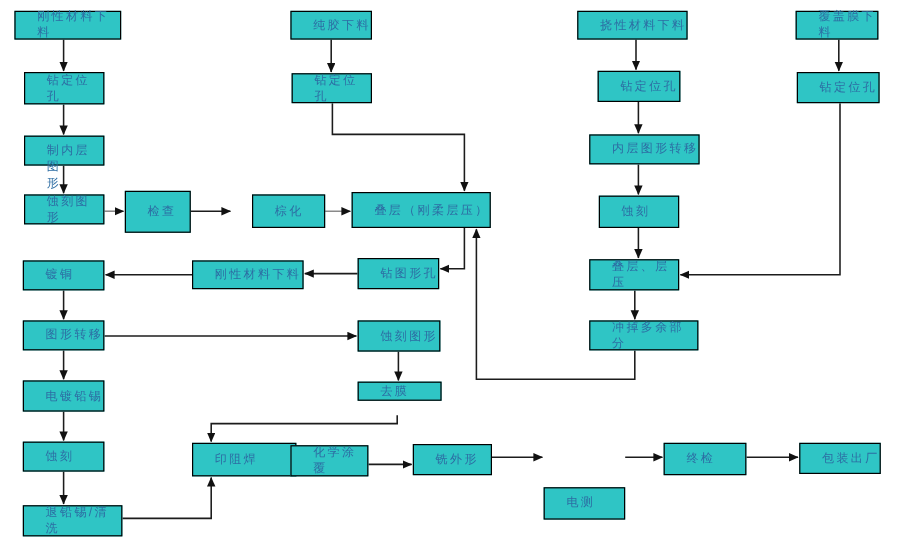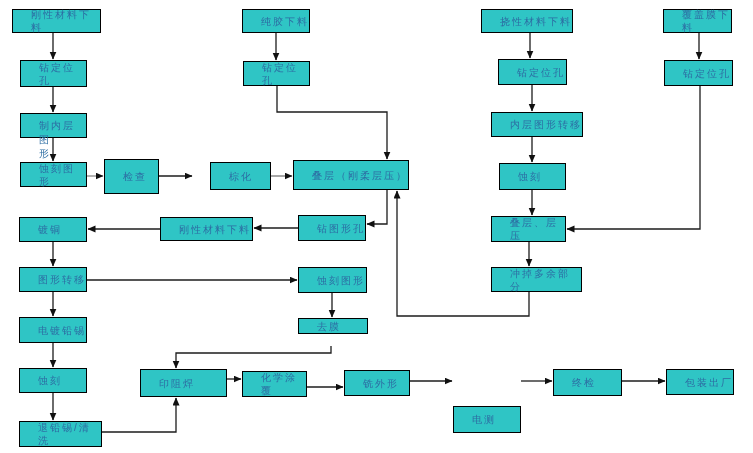"印阻焊" div.node { left: 140px -> 160px }
